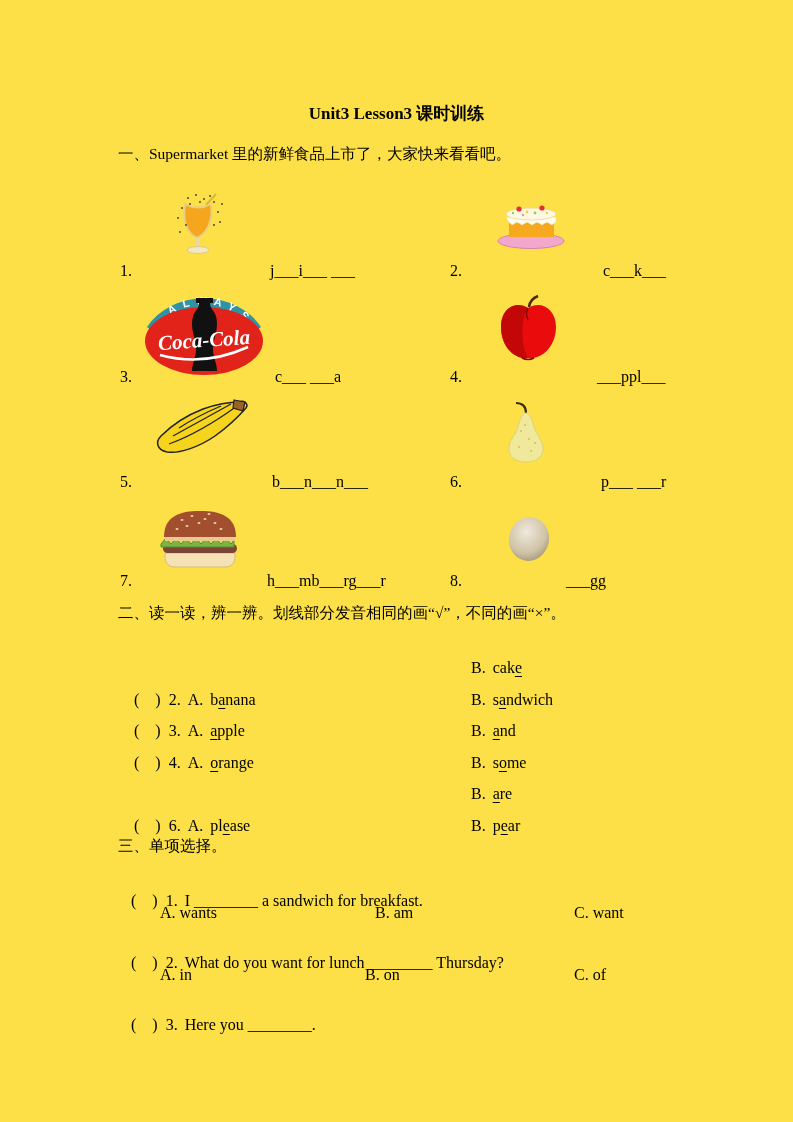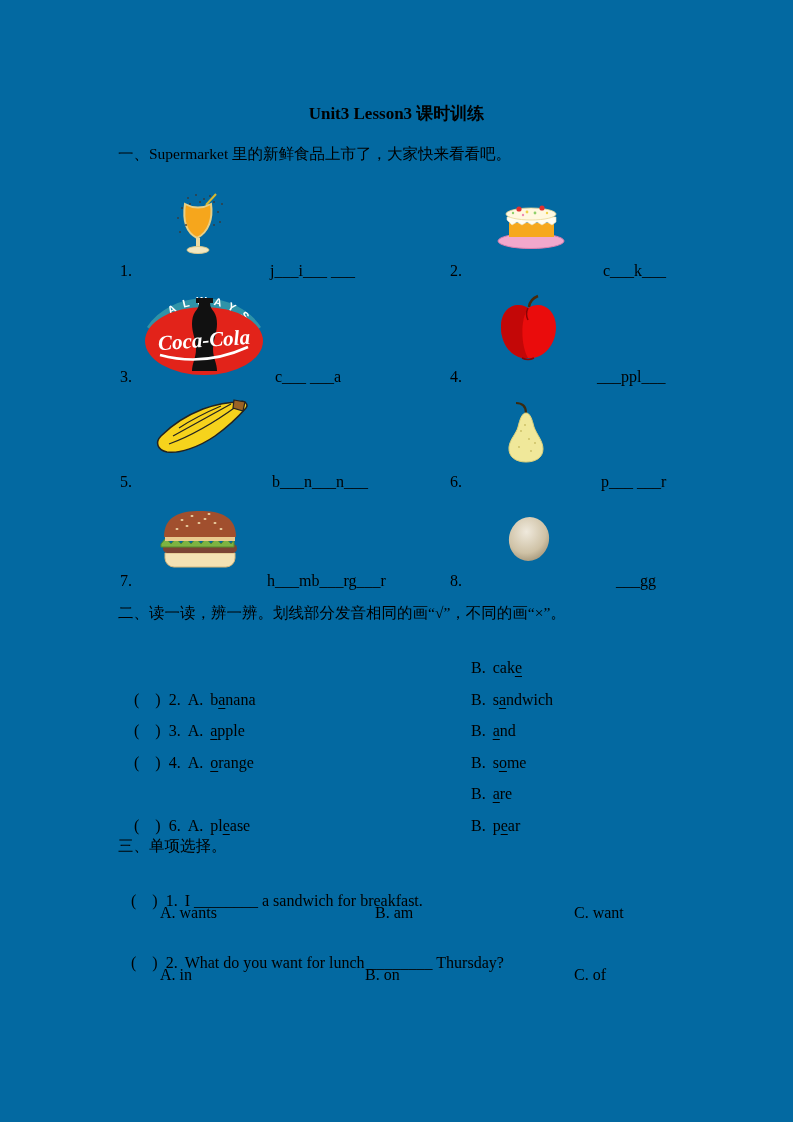"Unit3 Lesson3 课时训练" .page { background: #0369a1 -> #fde047 }
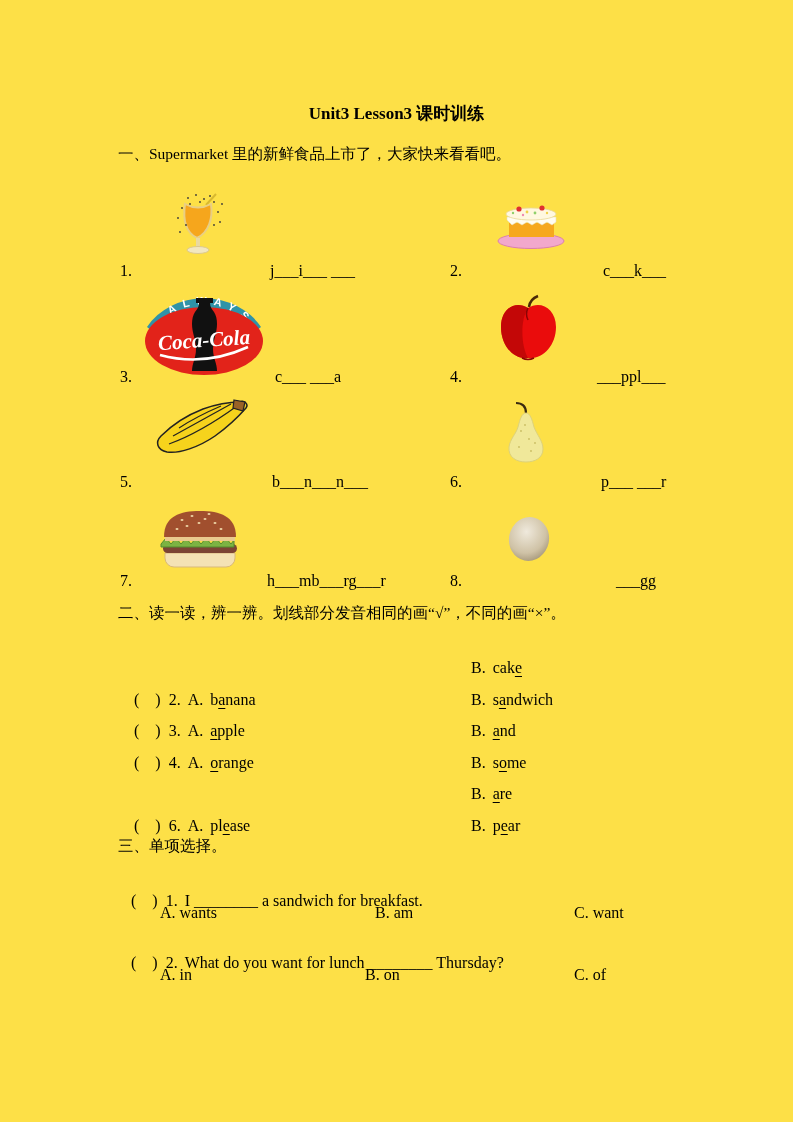"___gg" span.abs { left: 616px -> 566px }
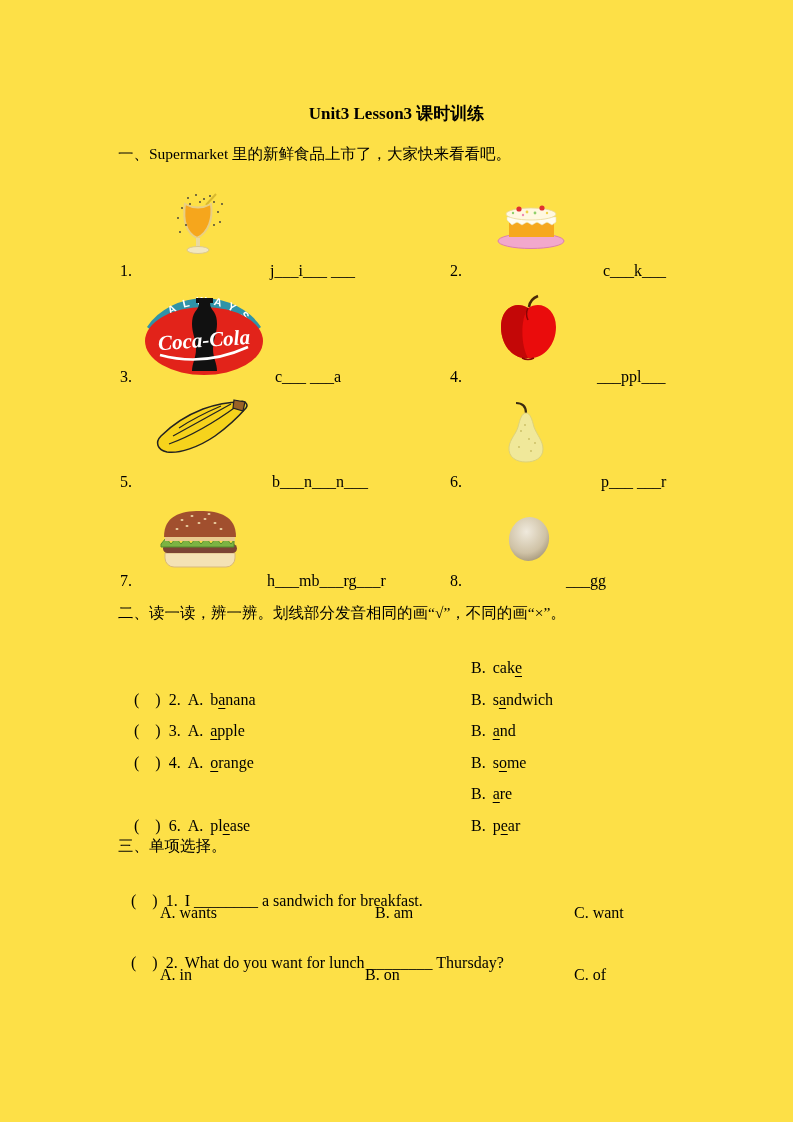"( ) 3. Here you" div.abs { html: none -> <div> <span>( )</span><span>3.</span><span>Here you ________.</span> </div> }
